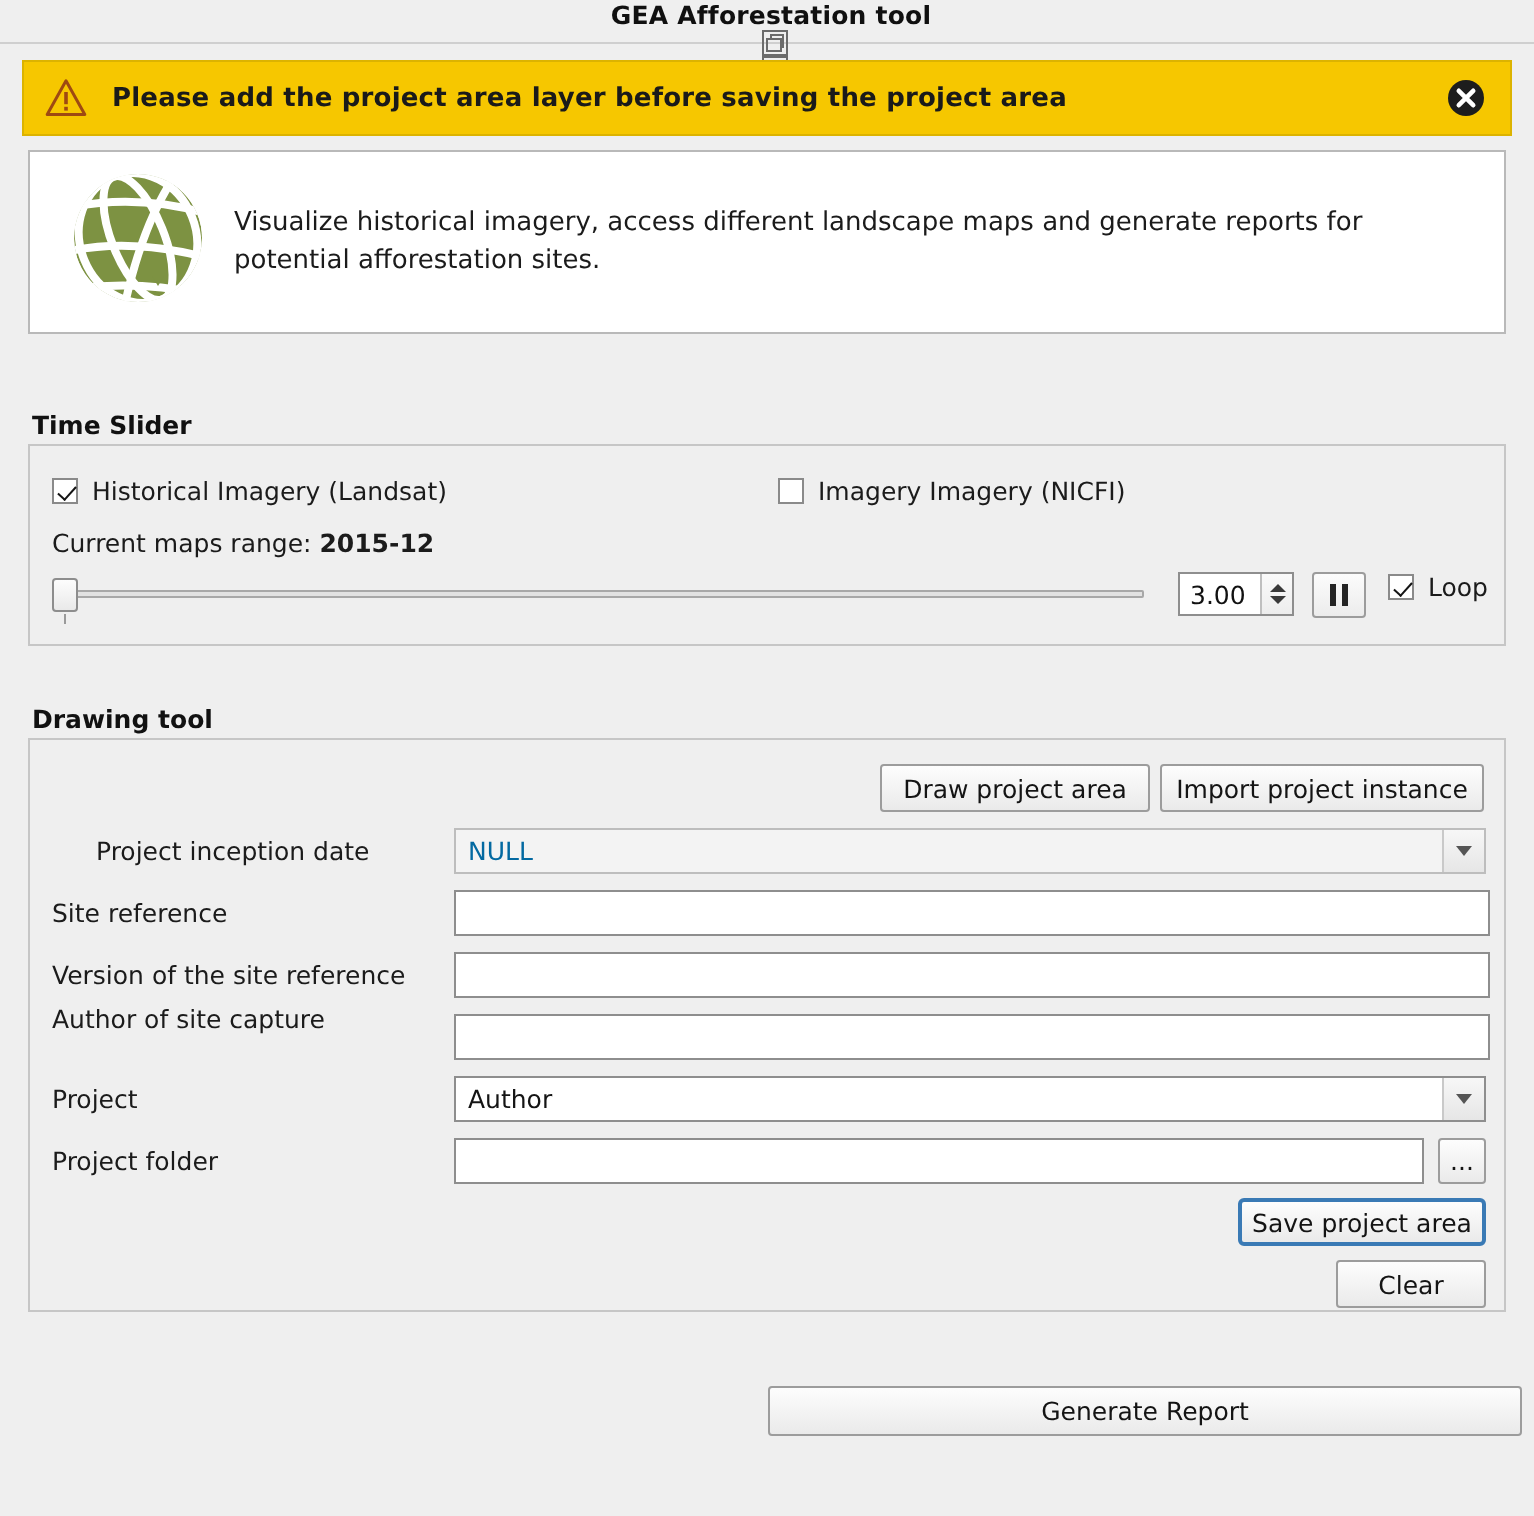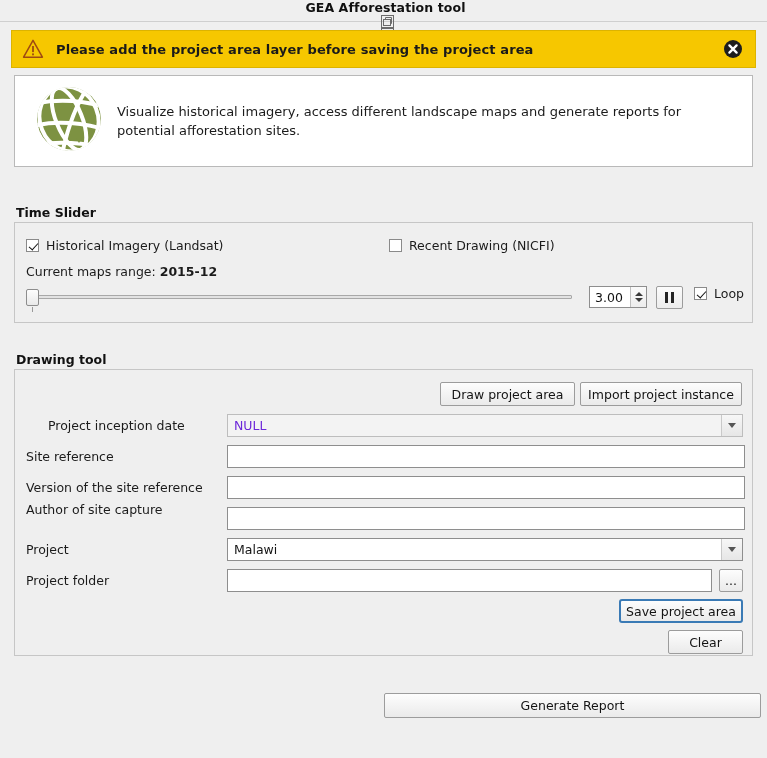"Recent Drawing (NICFI)" span { text: Recent Drawing -> Imagery Imagery }
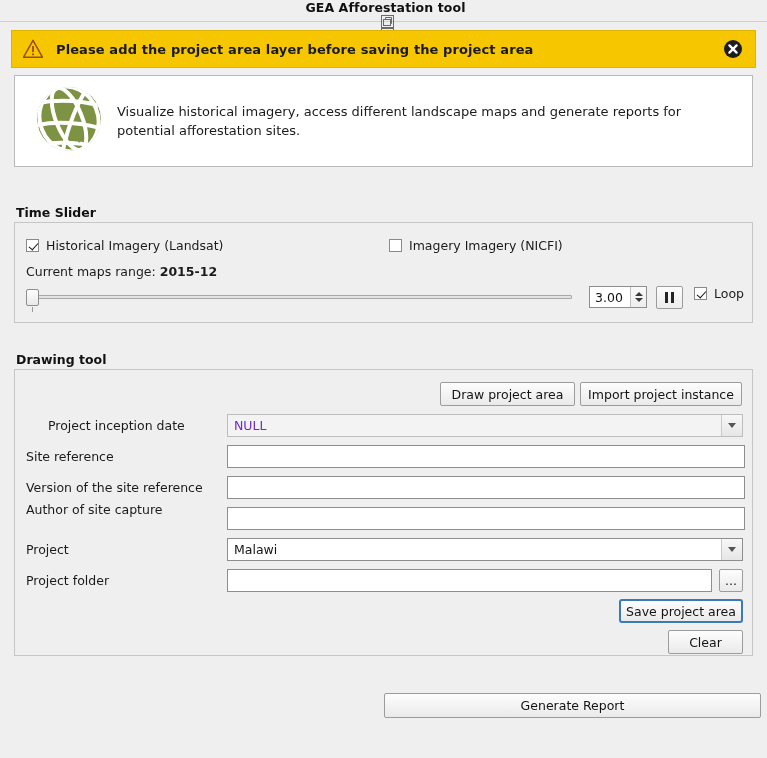"NULL" .field .val.placeholder { color: #6d28d9 -> #0369a1 }
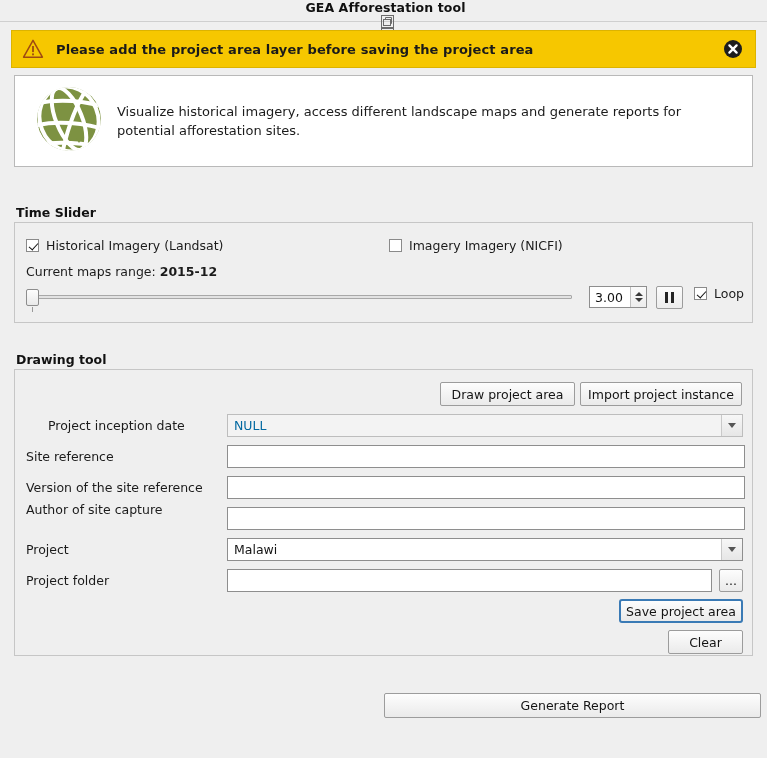"Malawi" span.val { text: Malawi -> Author }
